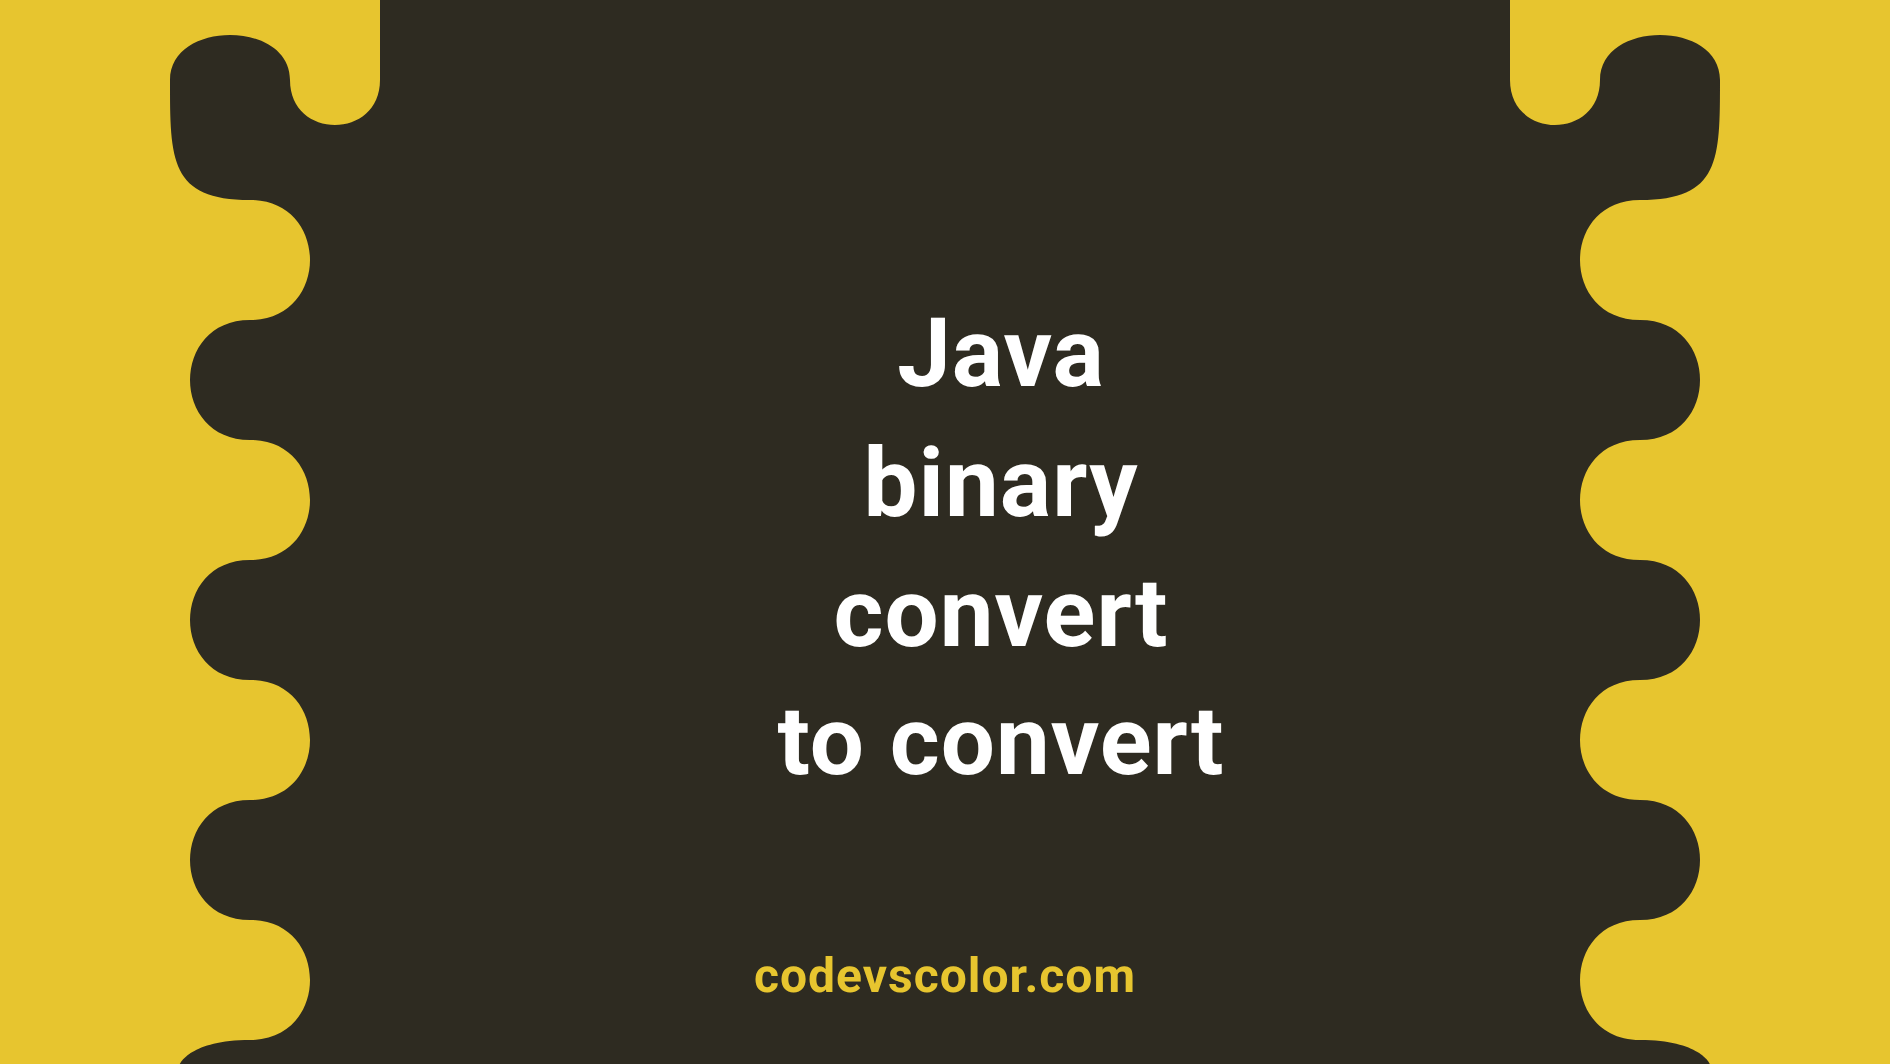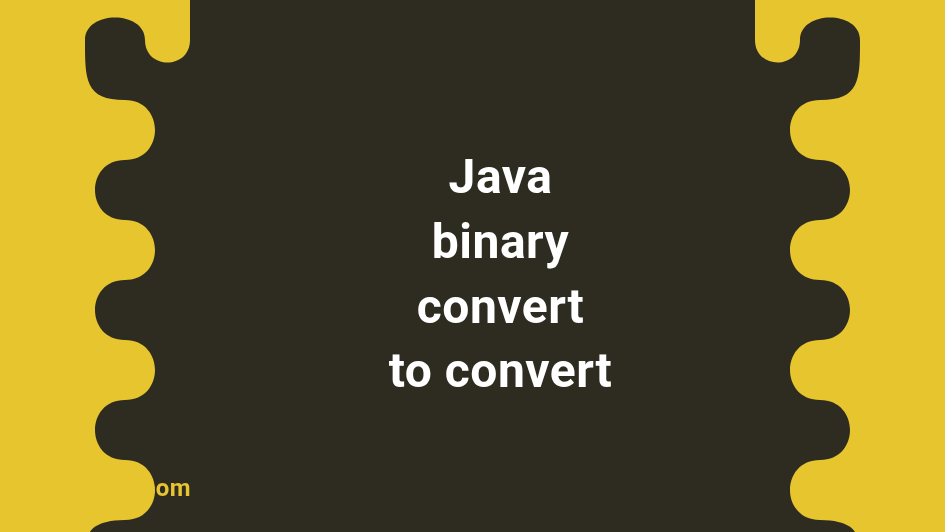"codevscolor.com" .credit { text-align: none -> center }
